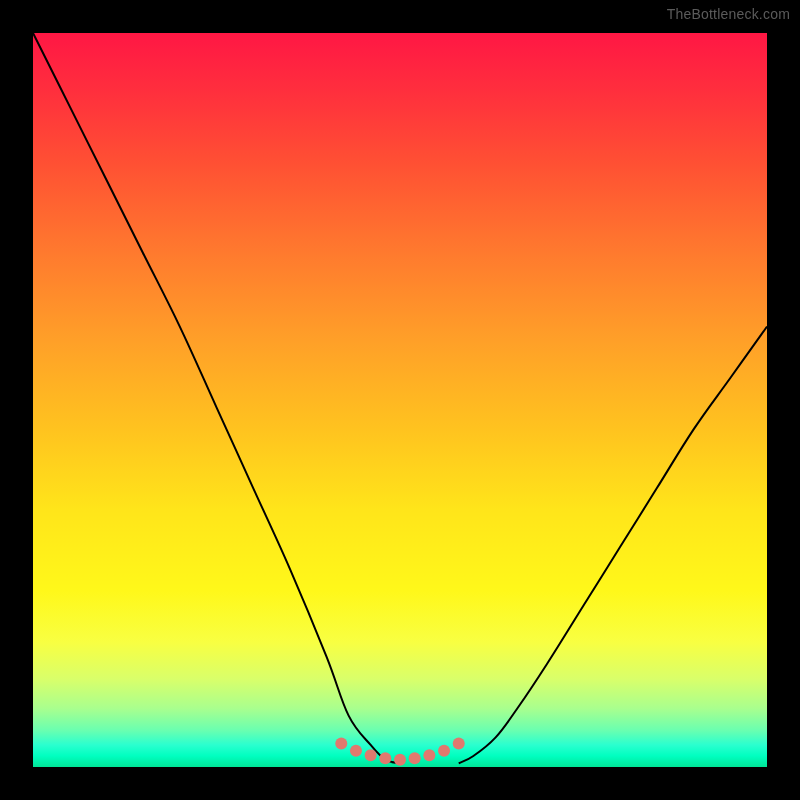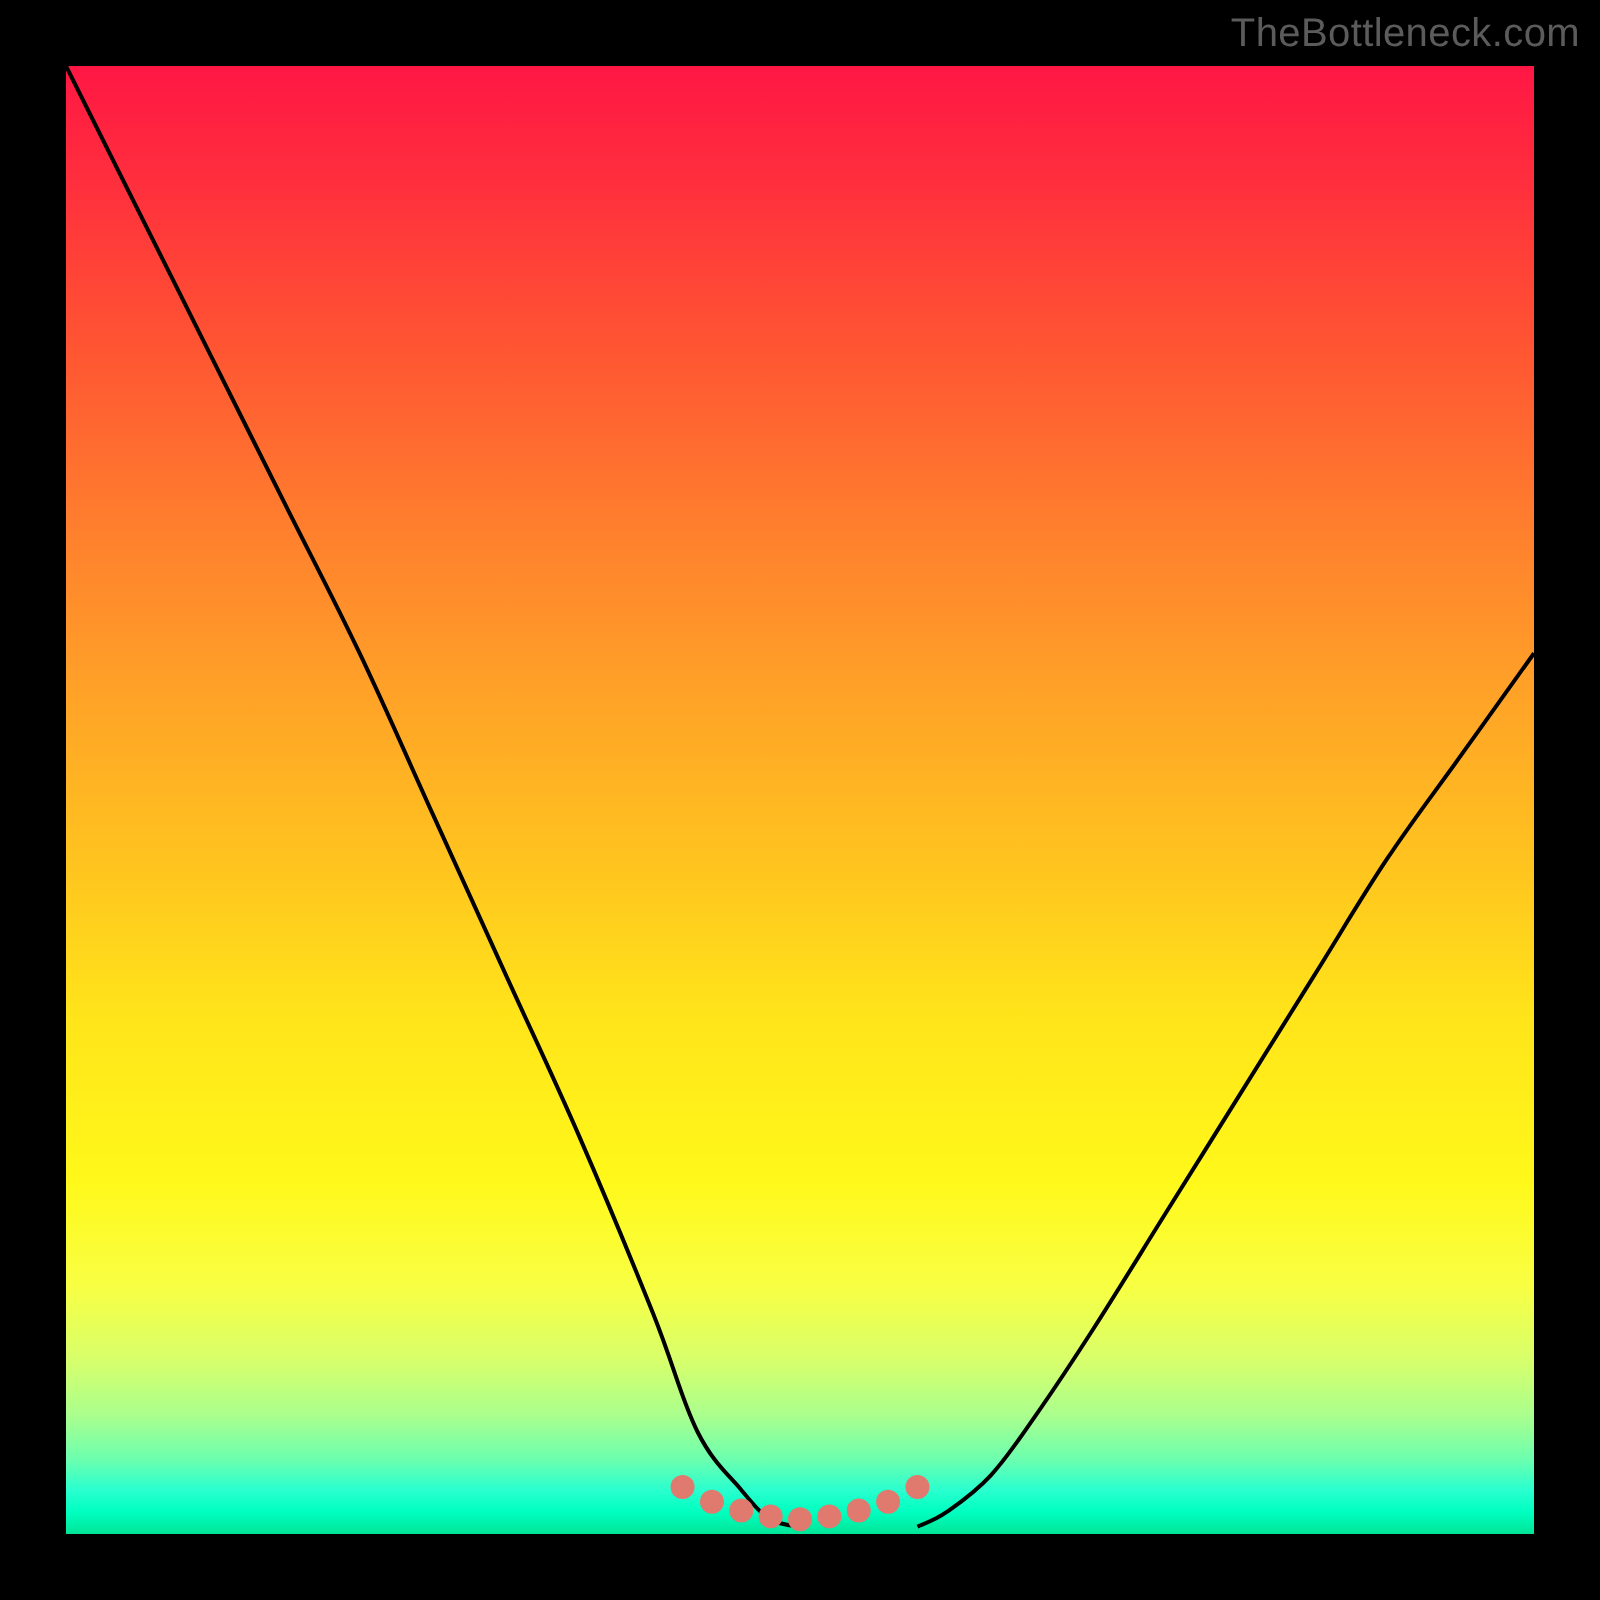"TheBottleneck.com" .watermark { font-size: 20px -> 14px }
